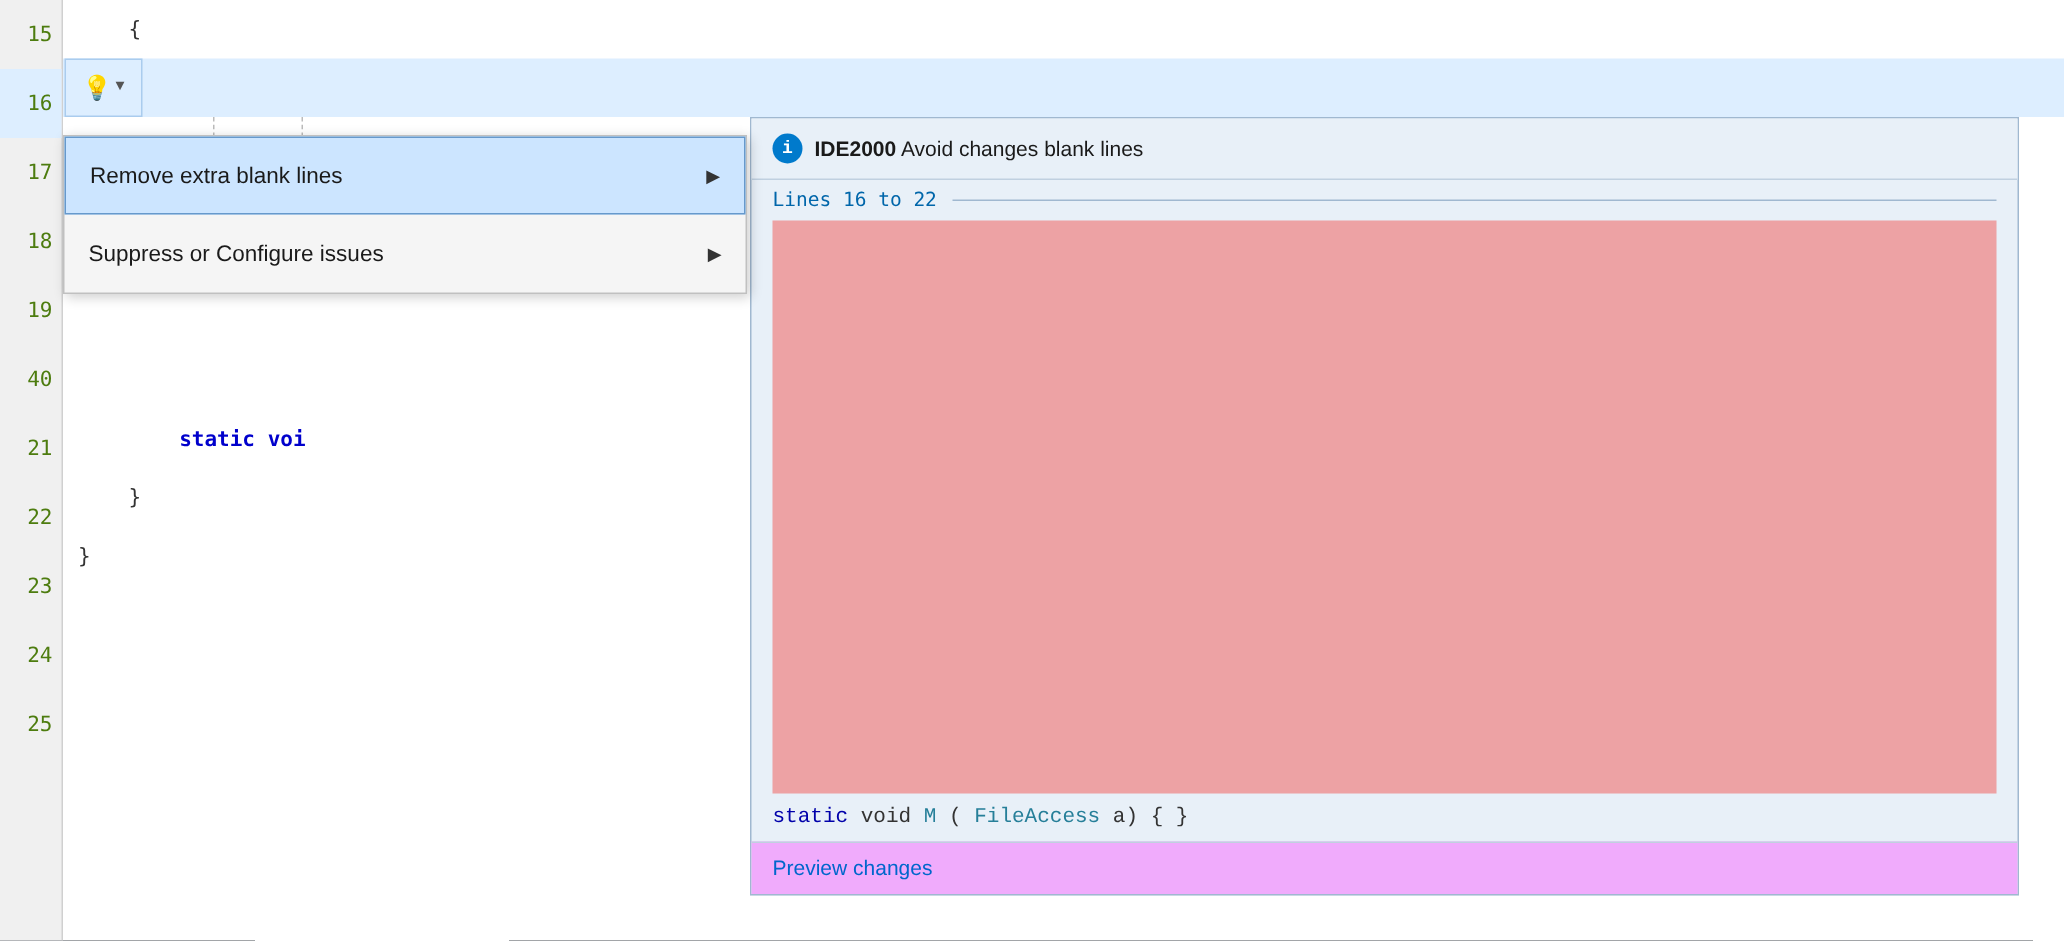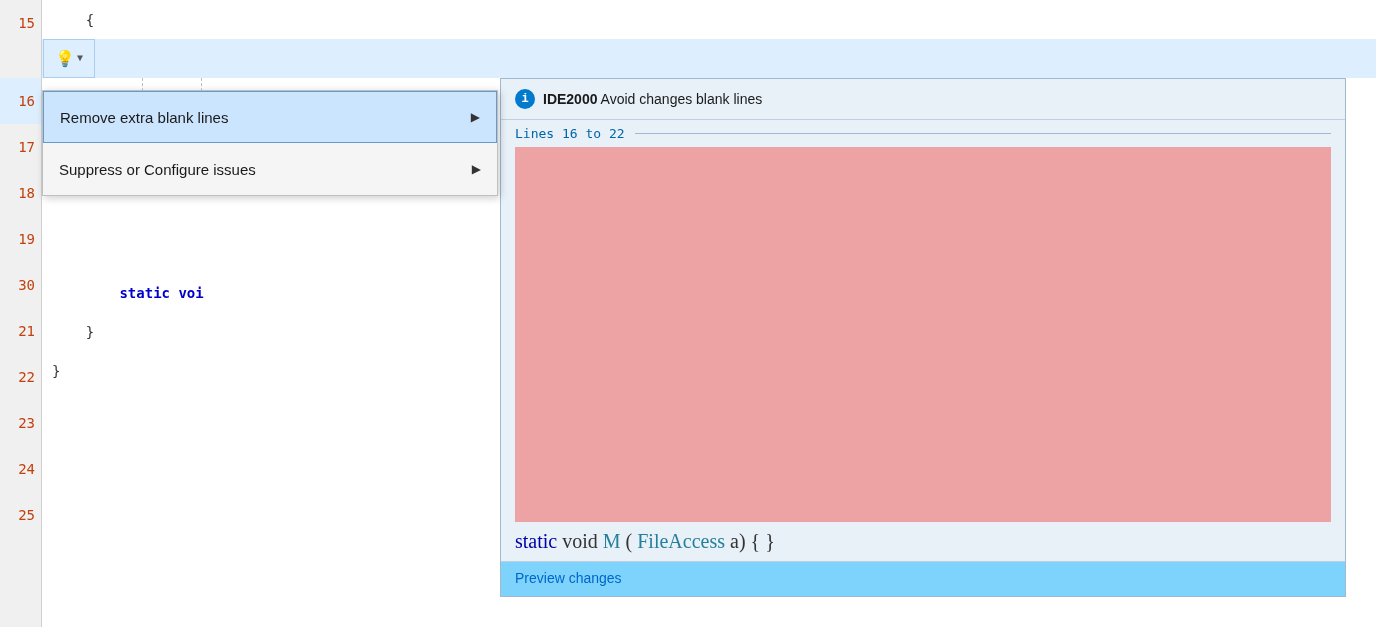"15" .line-num { color: #c2410c -> #4d7c0f }
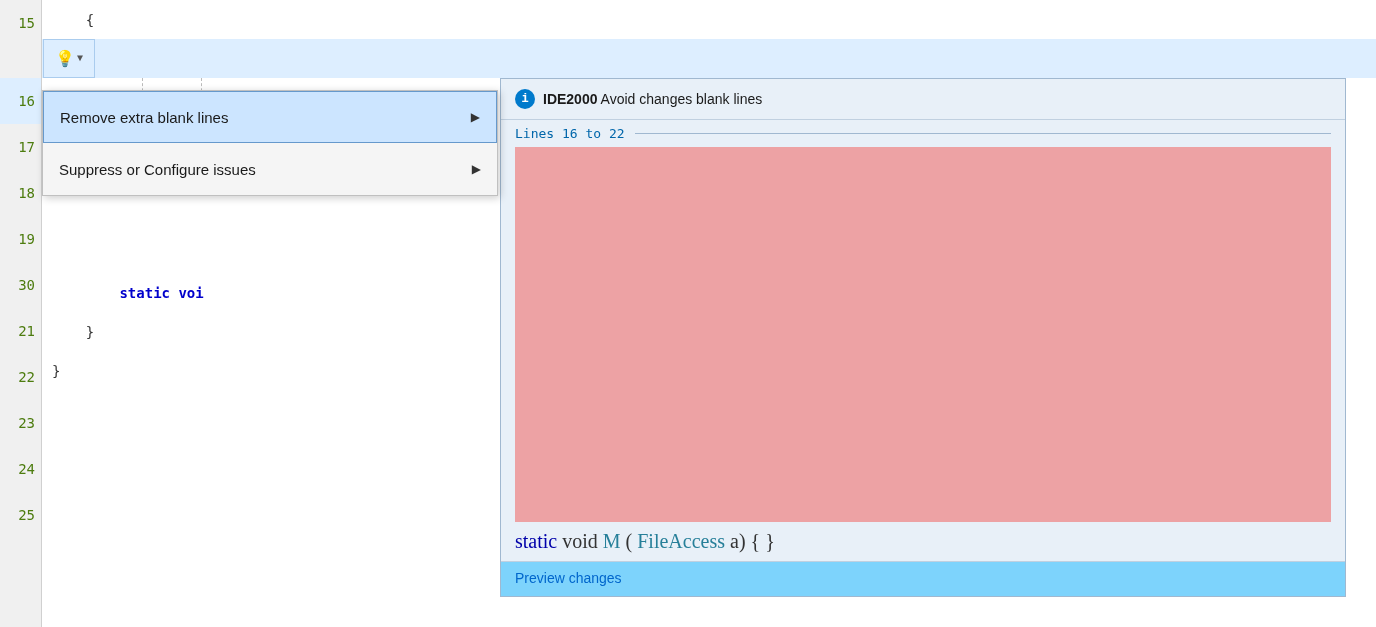"16" div.line-num { margin-top: 32px -> none }
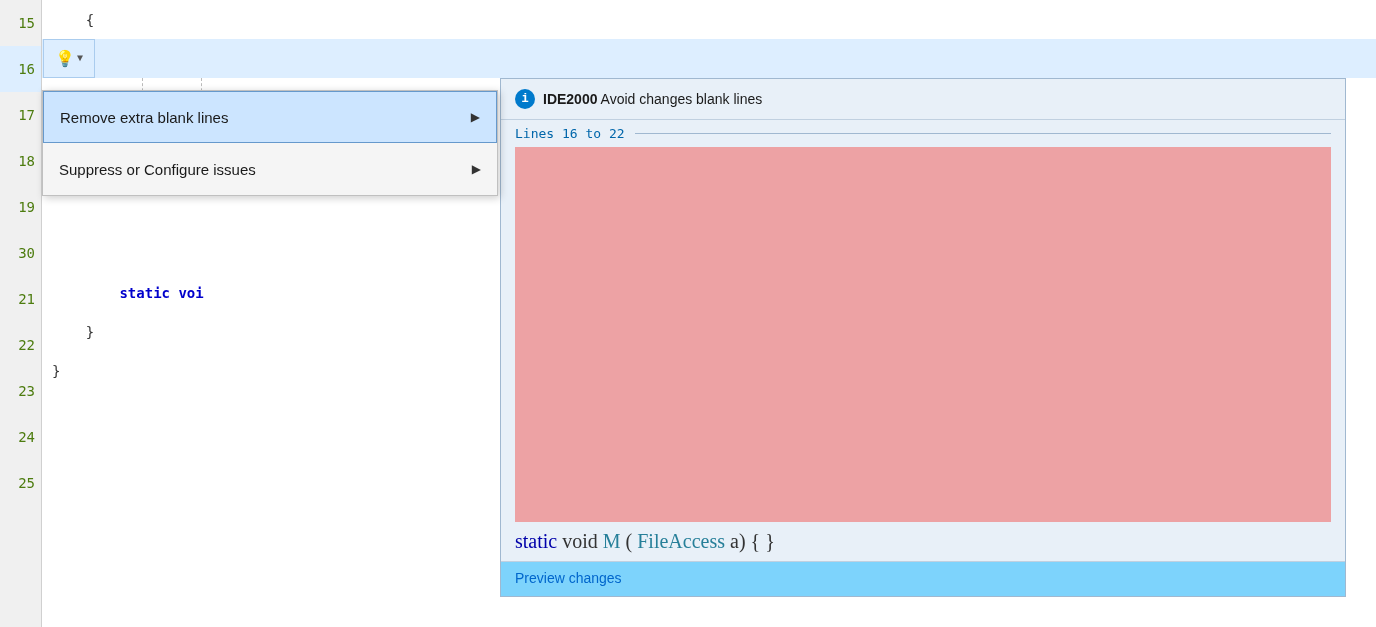"30" div.line-num { text: 30 -> 40 }
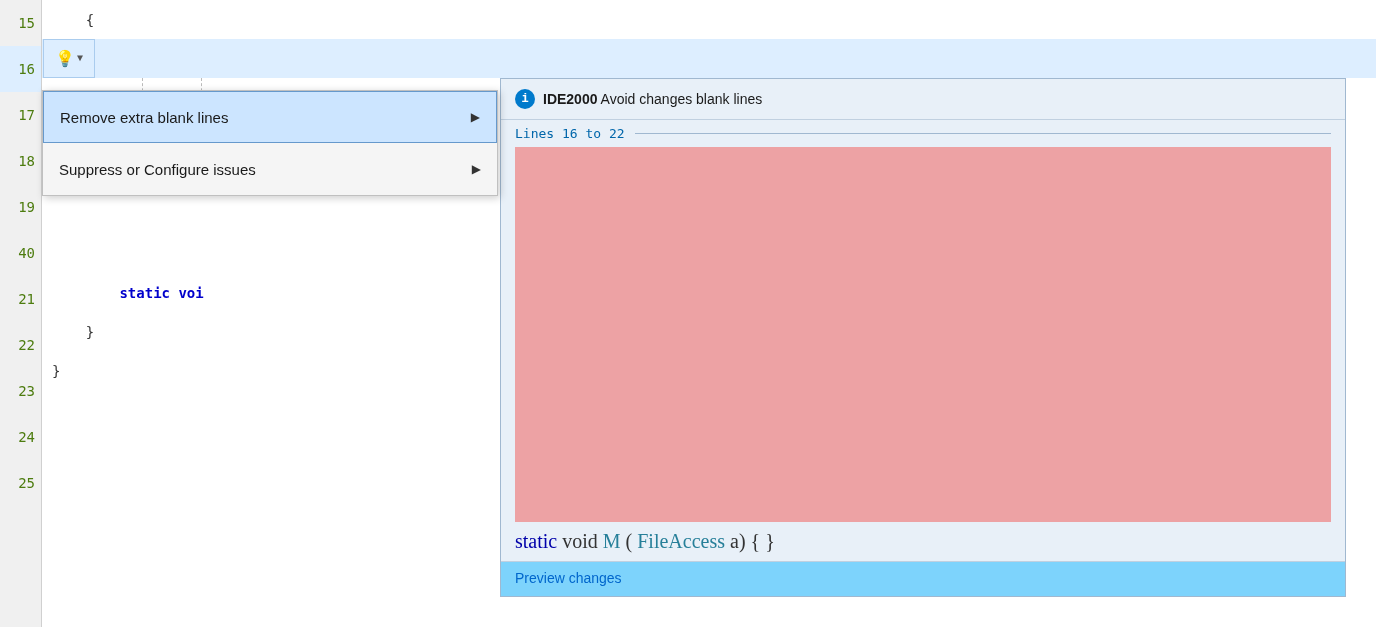"static void M ( FileAccess" .preview-code-line { font-family: Liberation Serif, serif -> Liberation Mono, monospace; font-size: 20px -> 14px }
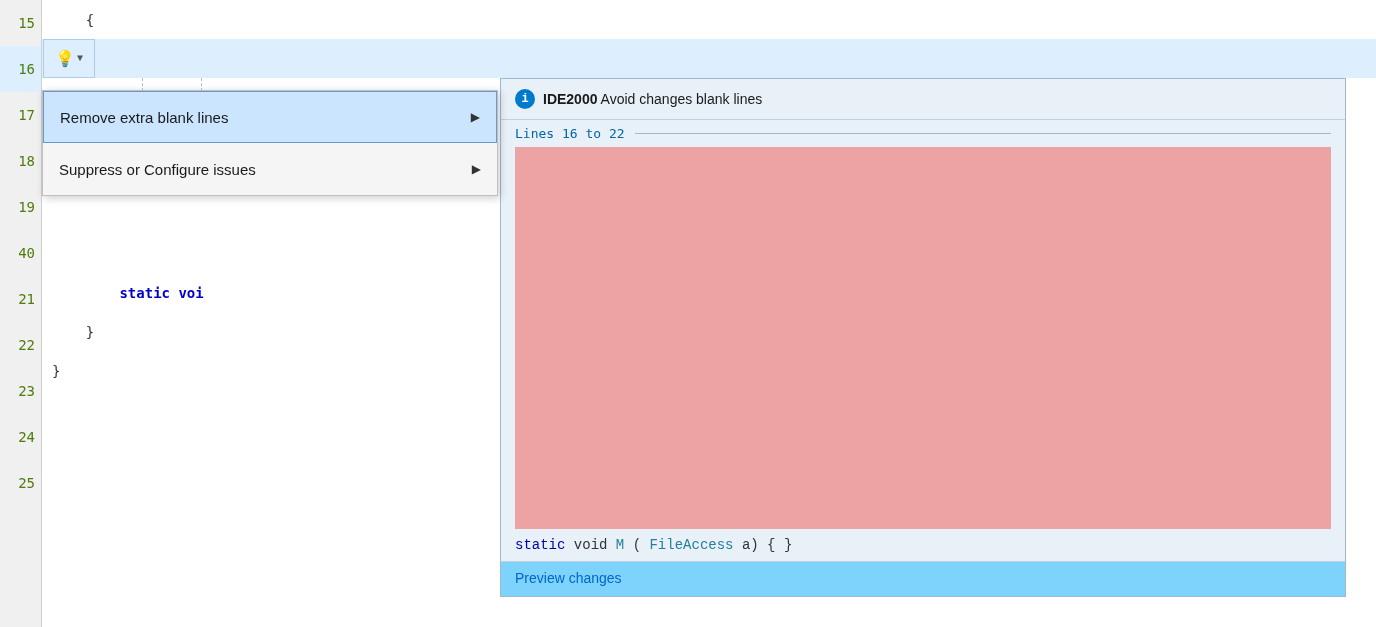"Preview changes" .preview-footer { background: #7dd3fc -> #f0abfc }
